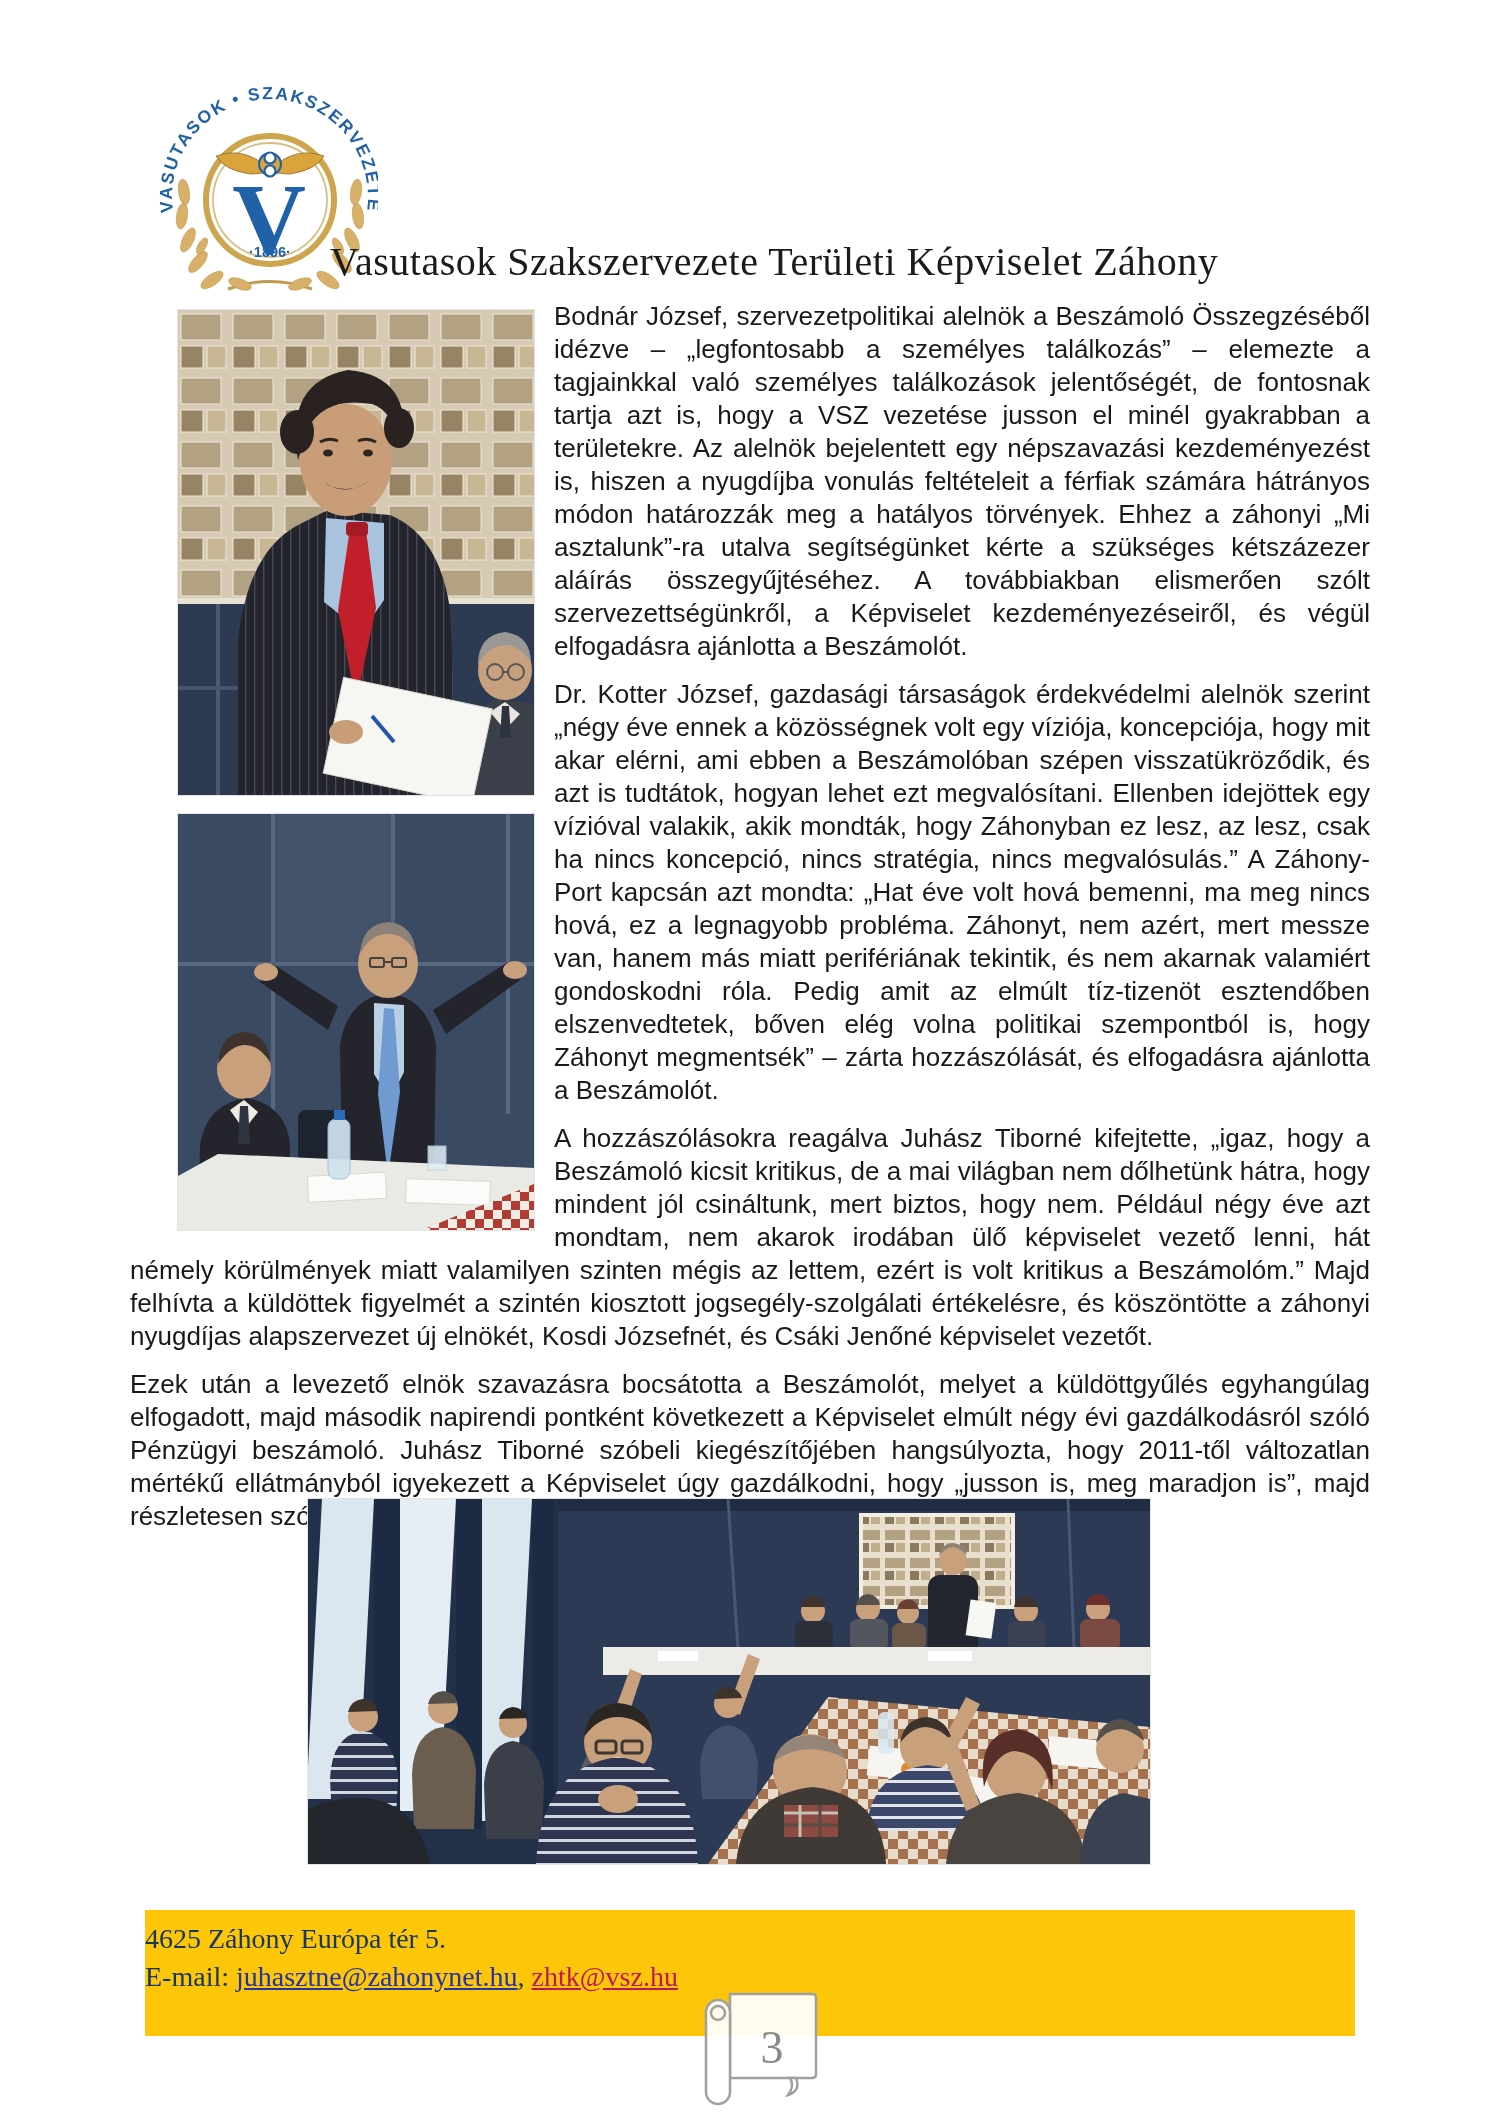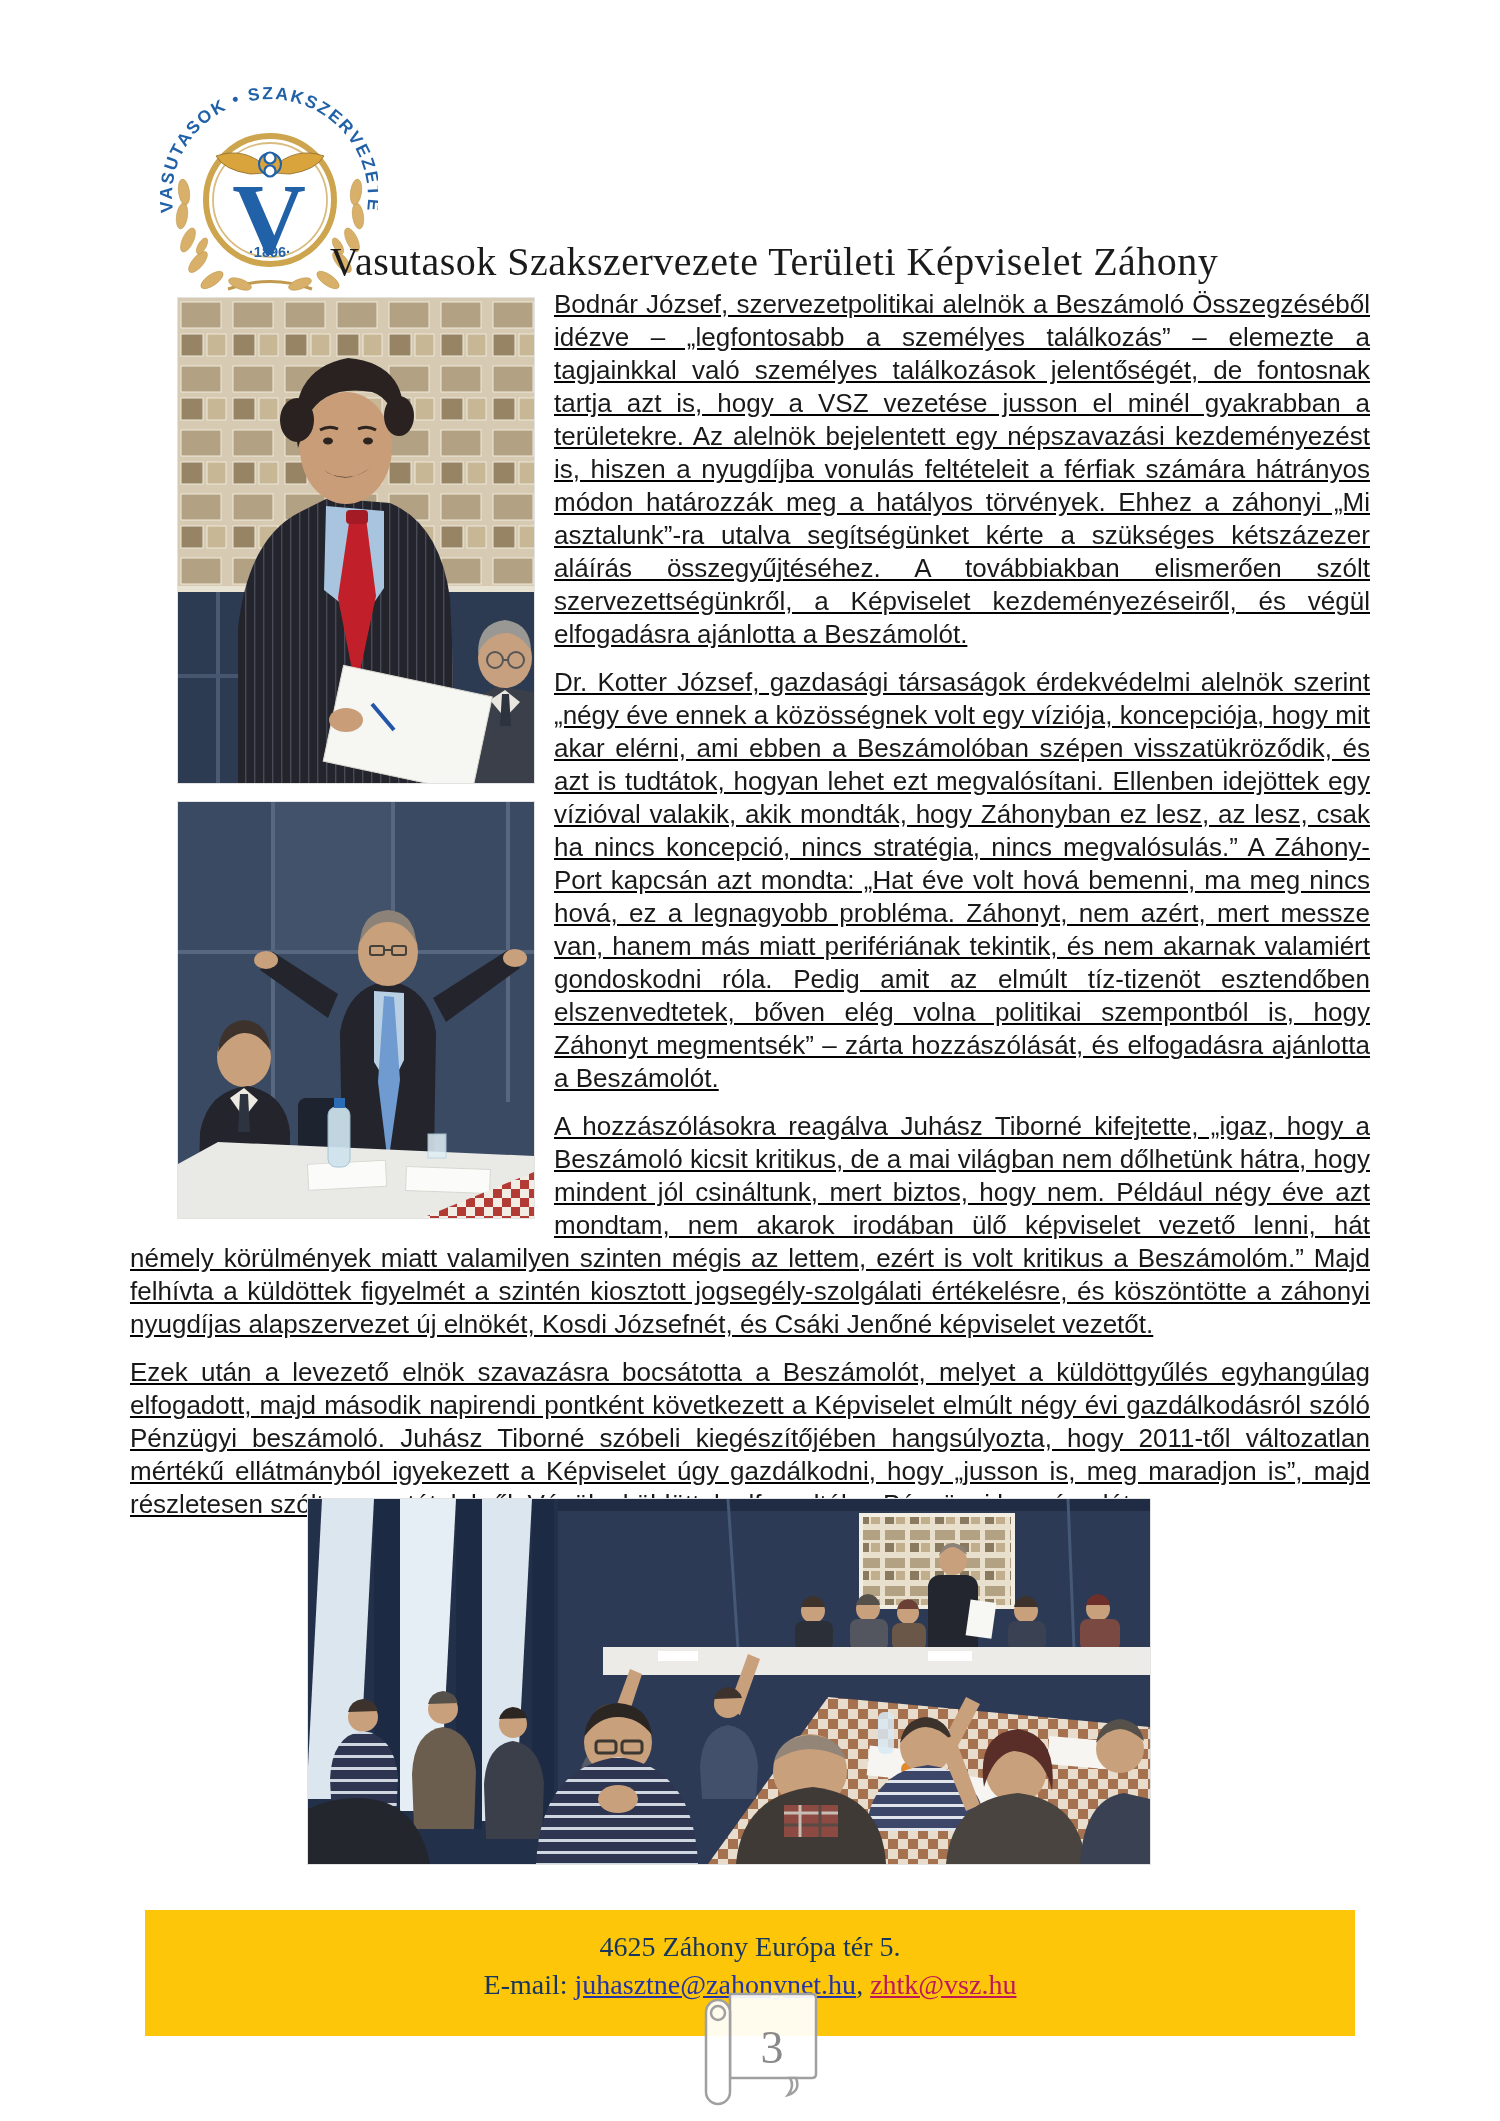"Bodnár József, szervezetpolitikai" .article { text-decoration: underline -> none; top: 288px -> 300px }
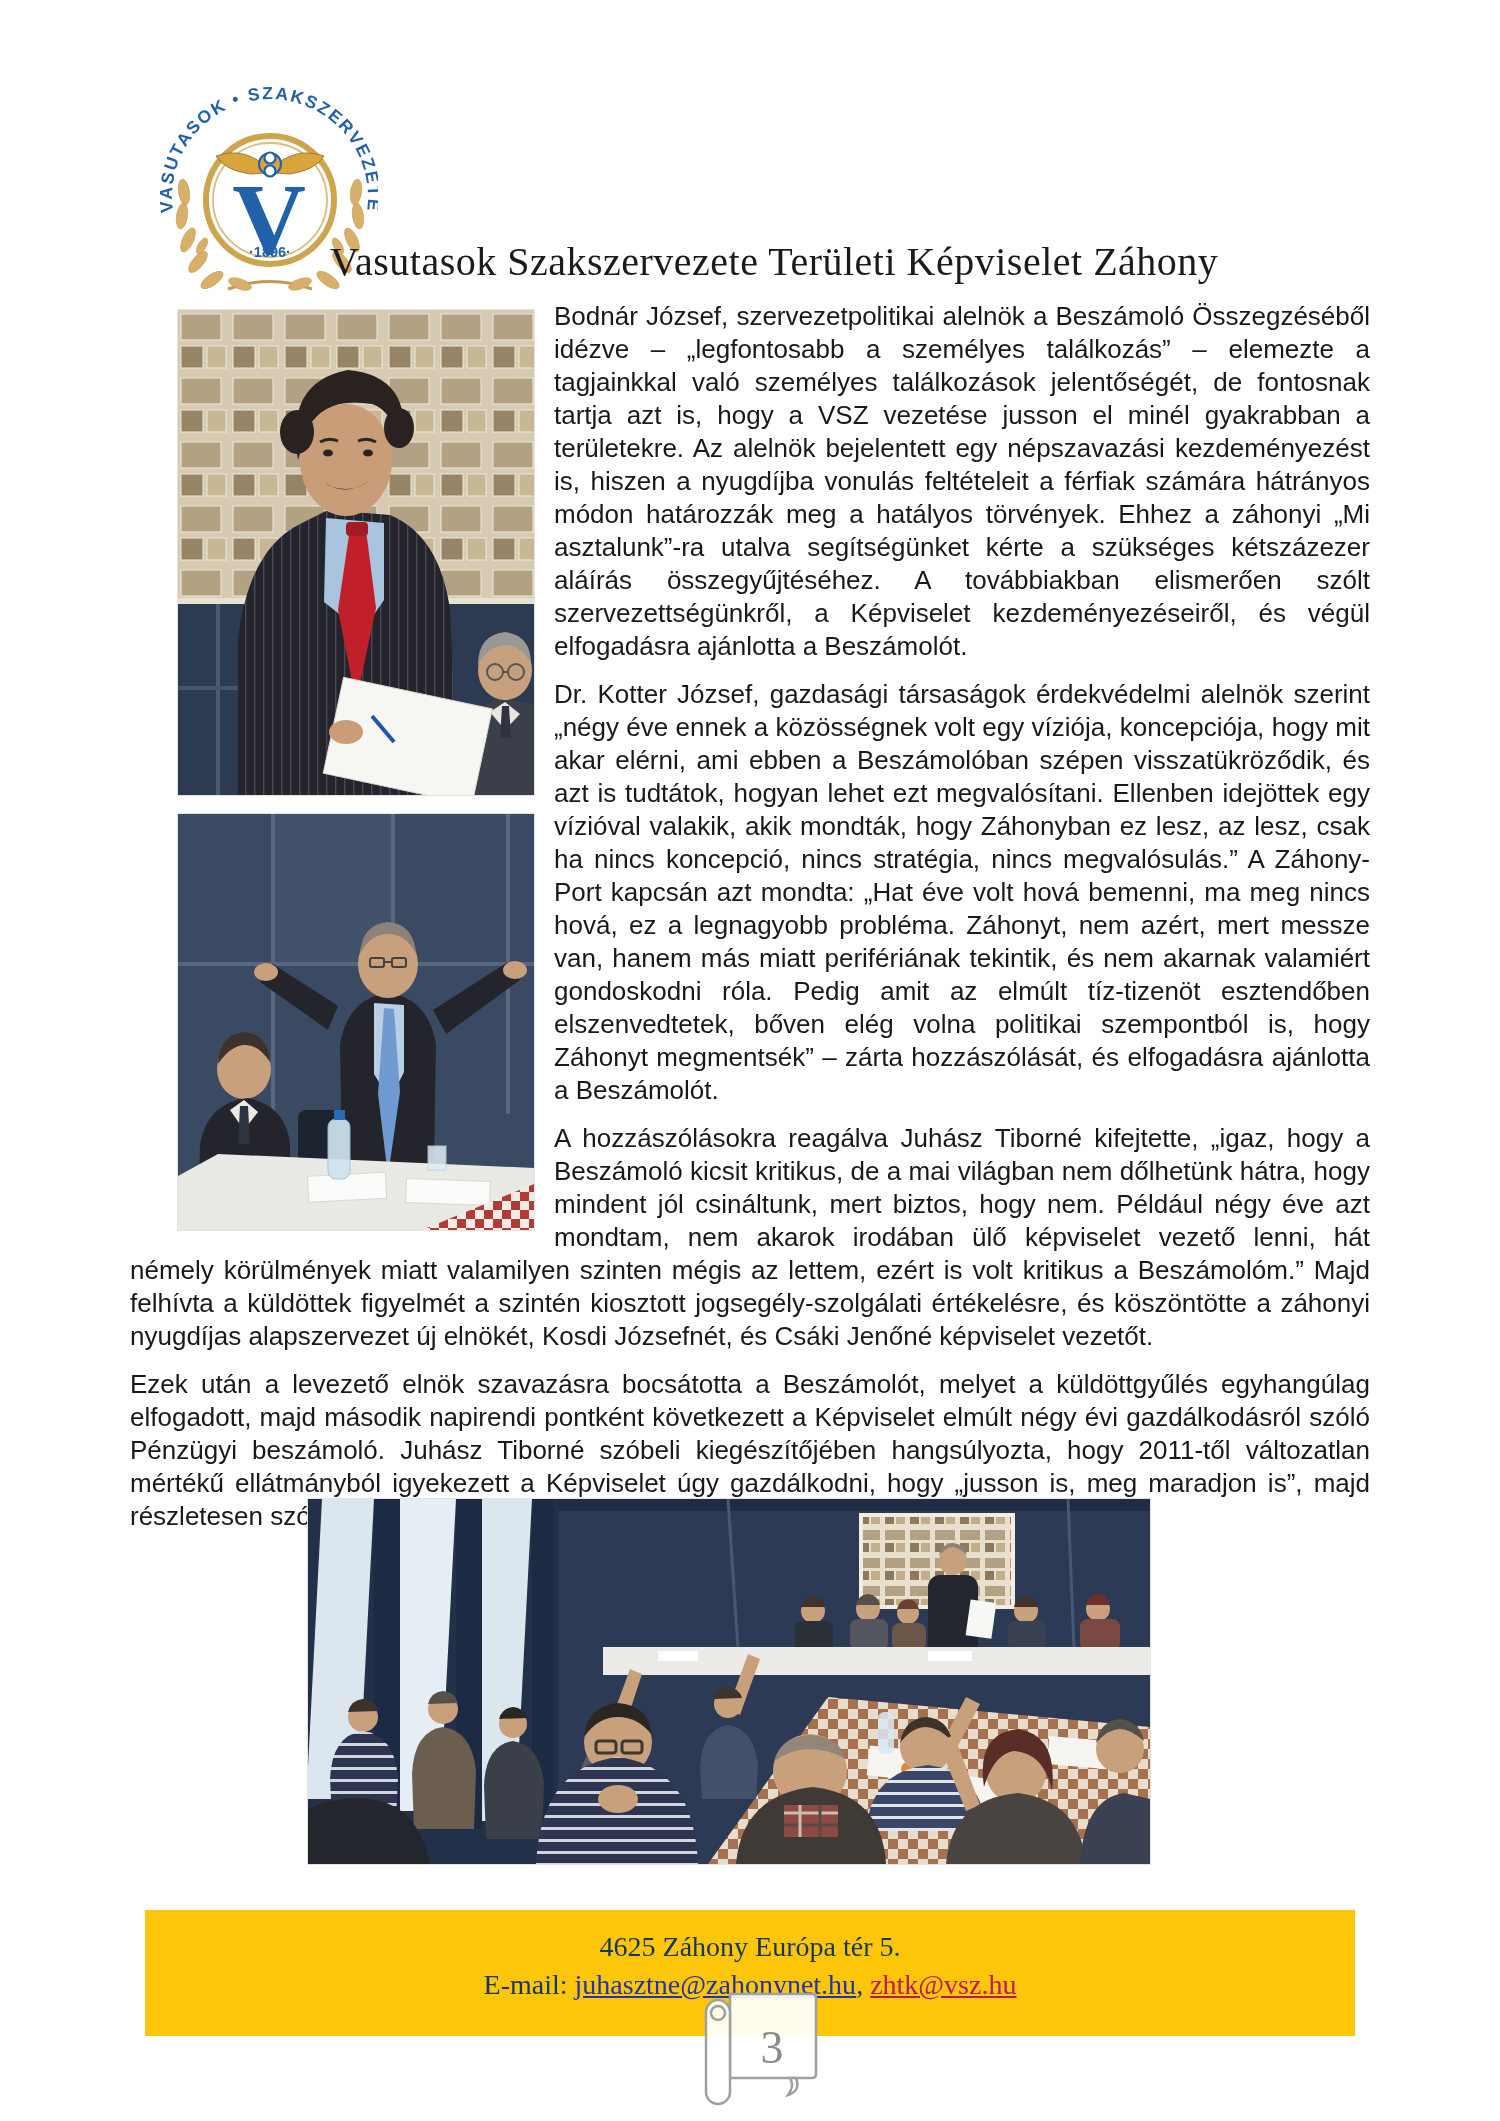"4625 Záhony Európa tér 5." .footer { padding-top: 18px -> 10px; text-align: center -> none }
